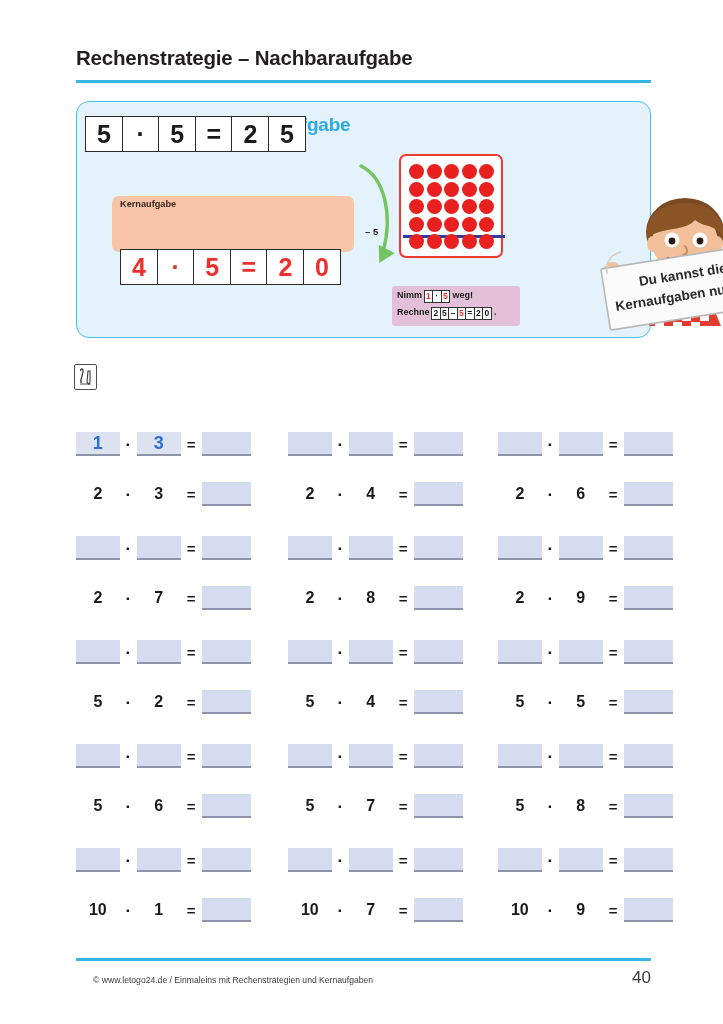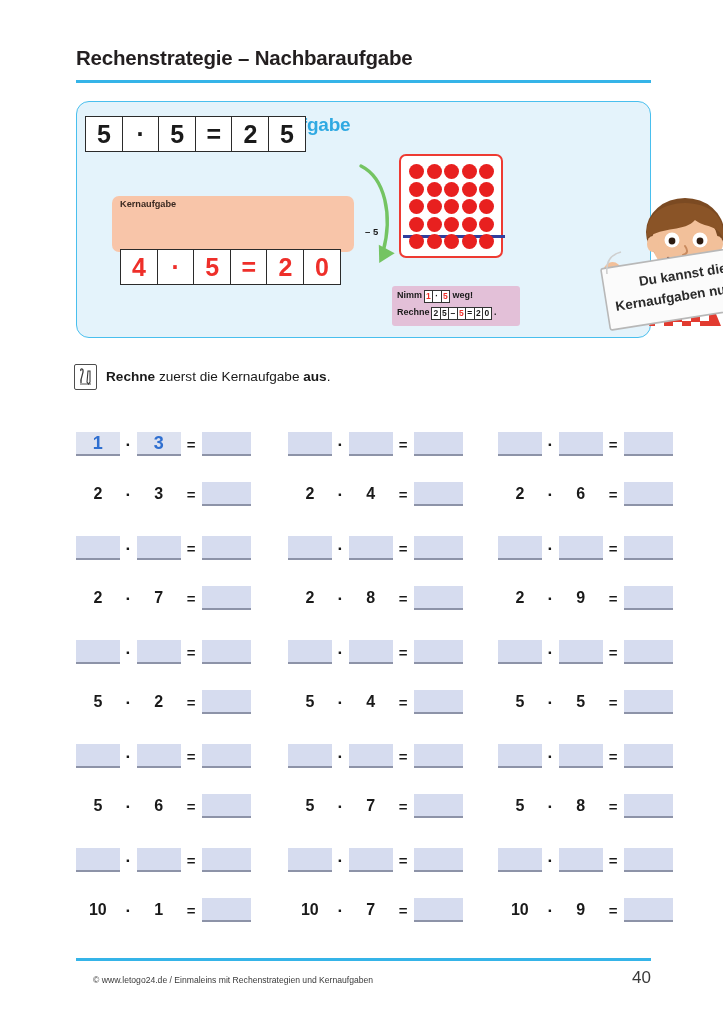"Rechne zuerst die Kernaufgabe aus." div { html: <div><b>Rechne </b><span>zuerst die Kernaufgabe </span><b>aus</b><span>.</span></div> -> none }
